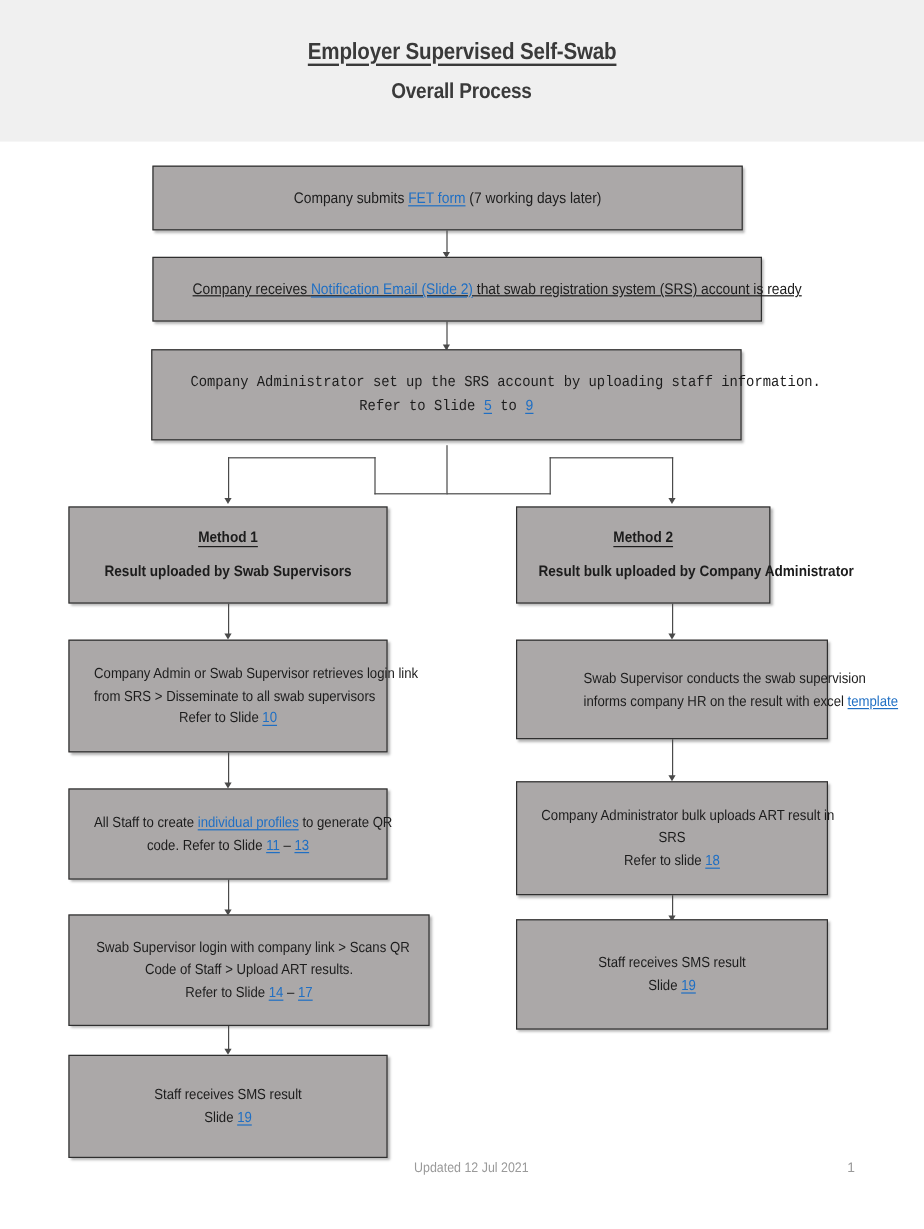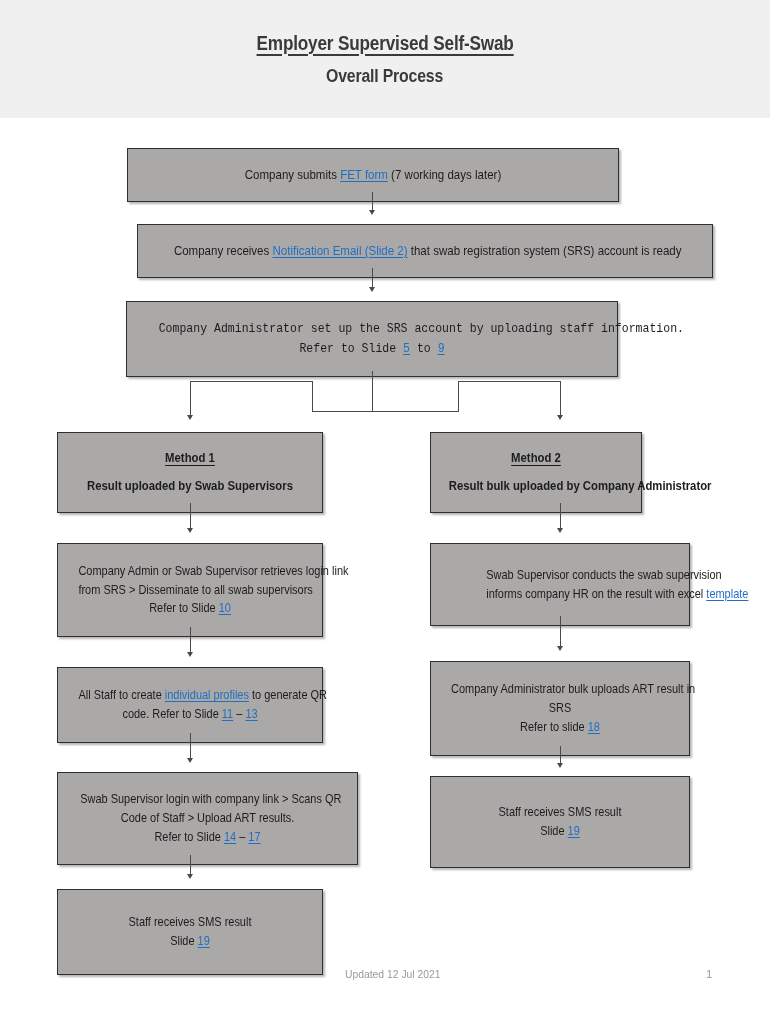"Company submits FET form (7" .fbox { margin-top: 10px -> none }
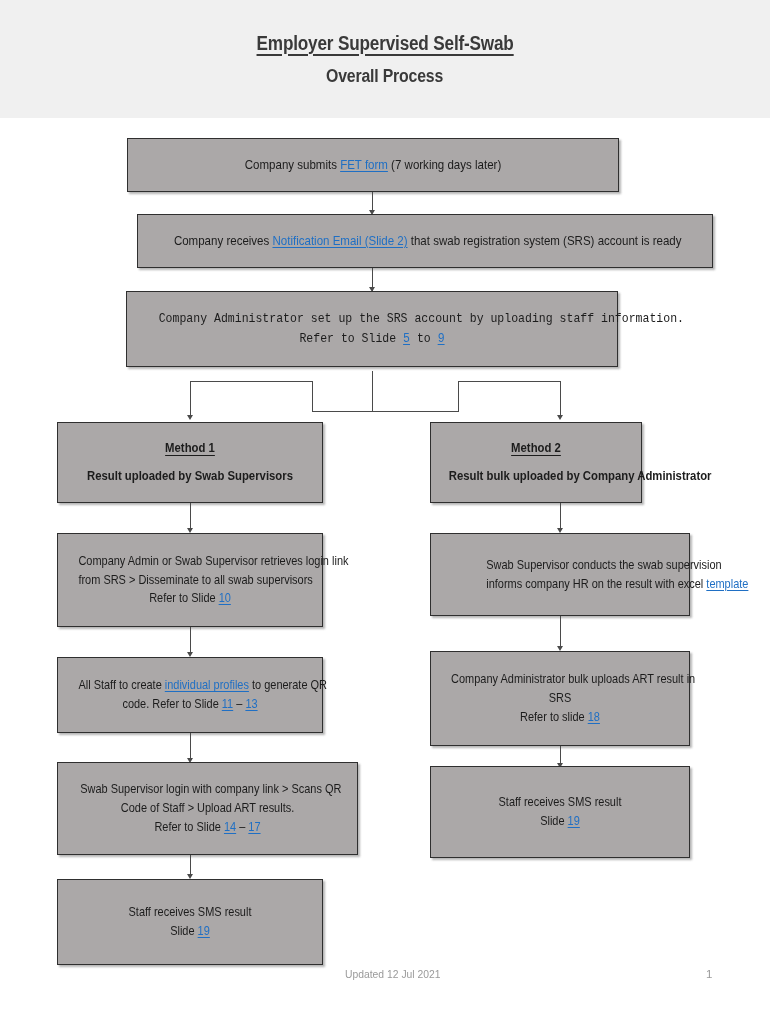"Company receives Notification Email" div.fbox { left: 137px -> 127px; text-decoration: none -> underline; width: 576px -> 508px }
